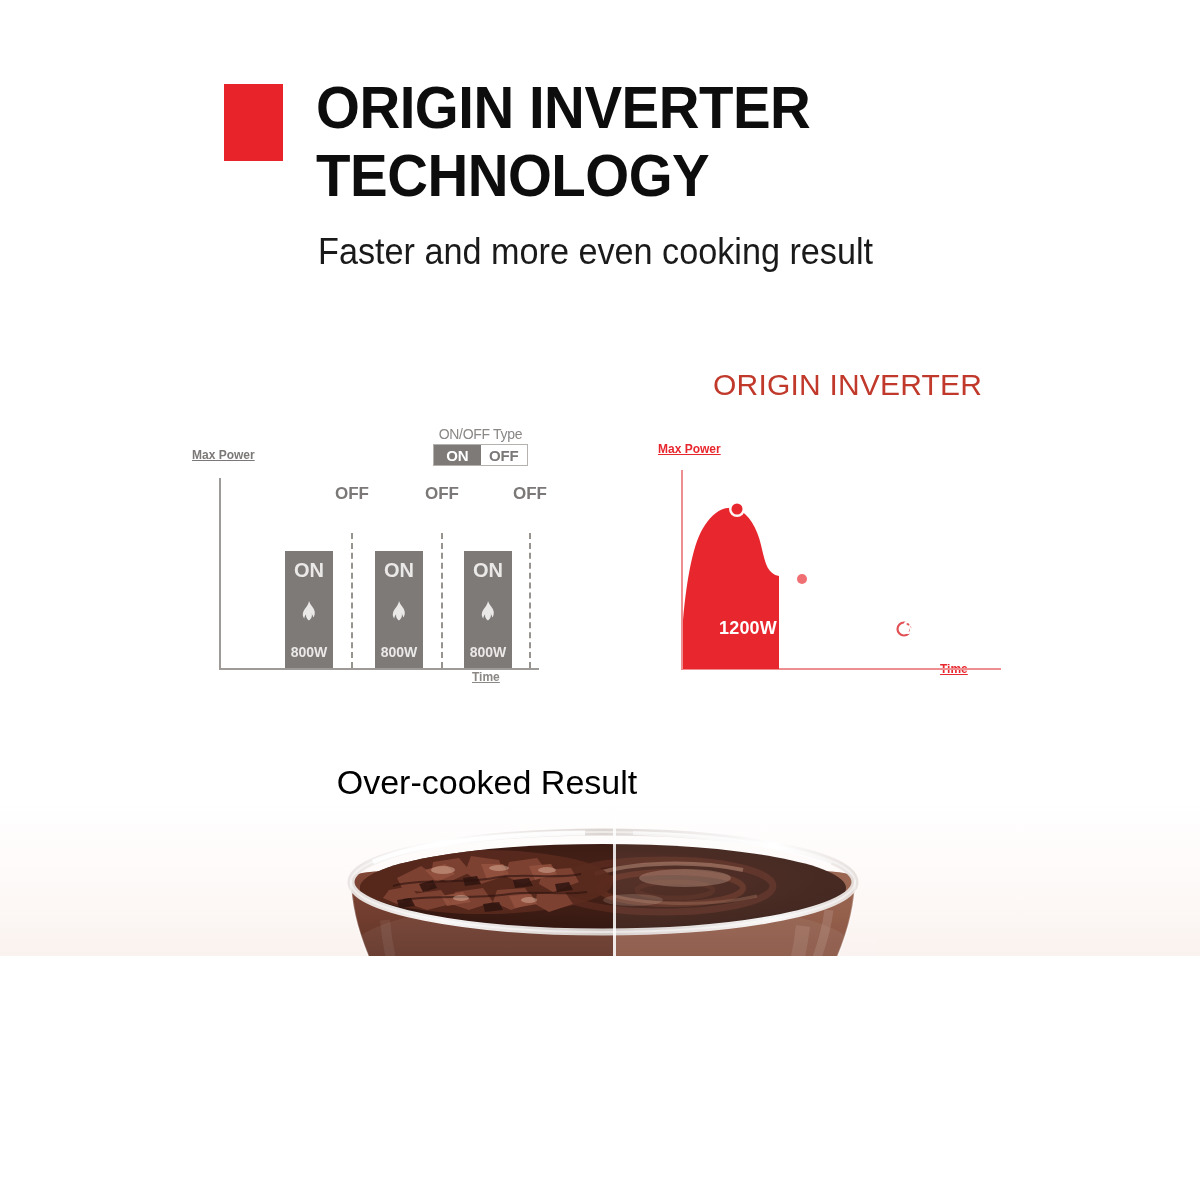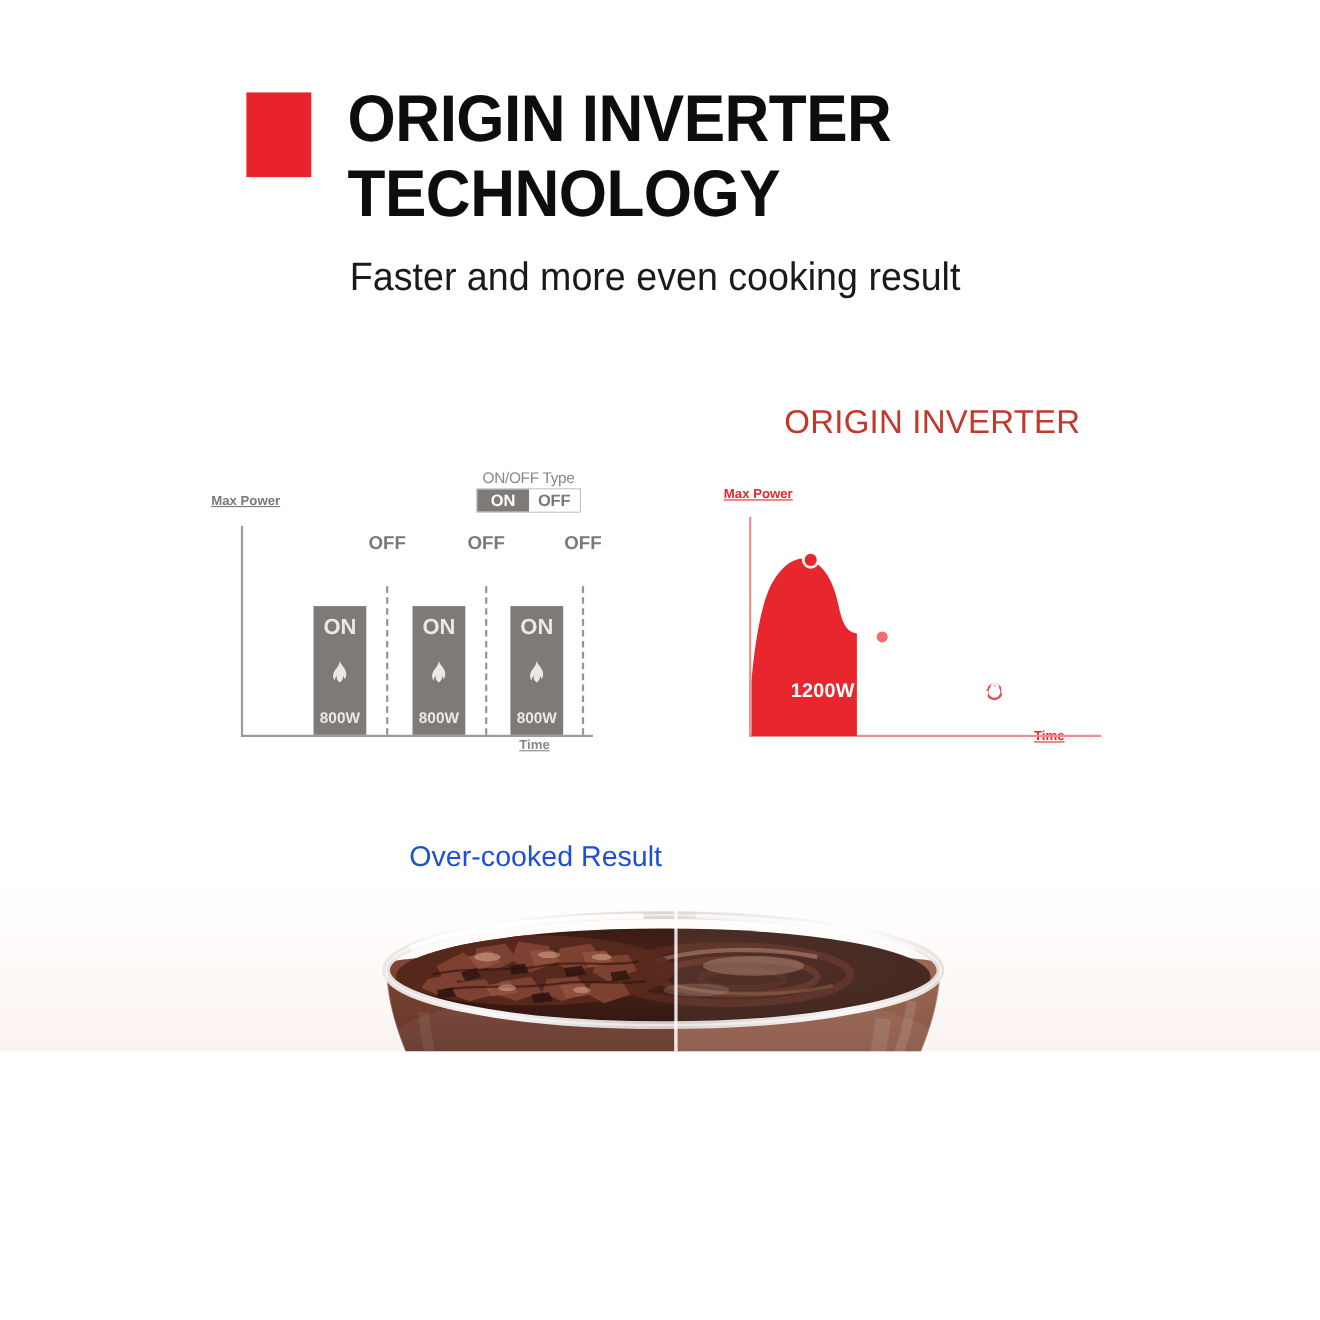"300W" div.band-label { left: 232px -> 246px }
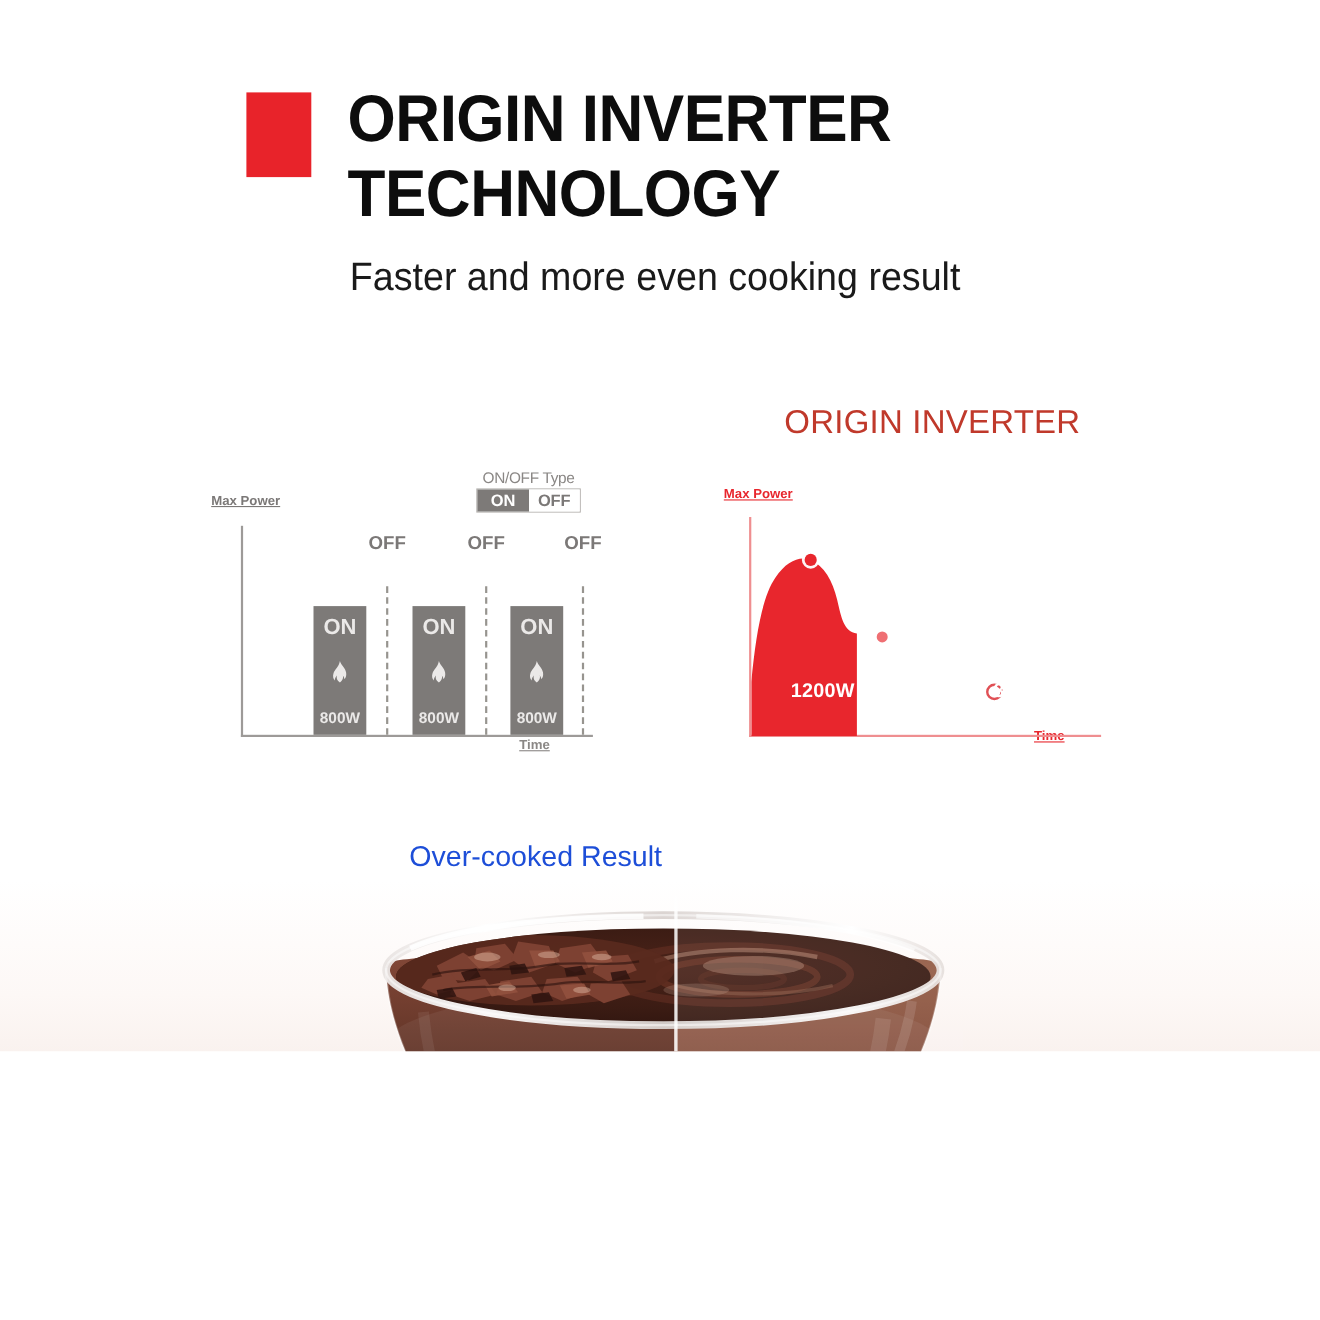"Over-cooked Result" .result-label { color: #1d4ed8 -> #000000; font-size: 26px -> 34px }
